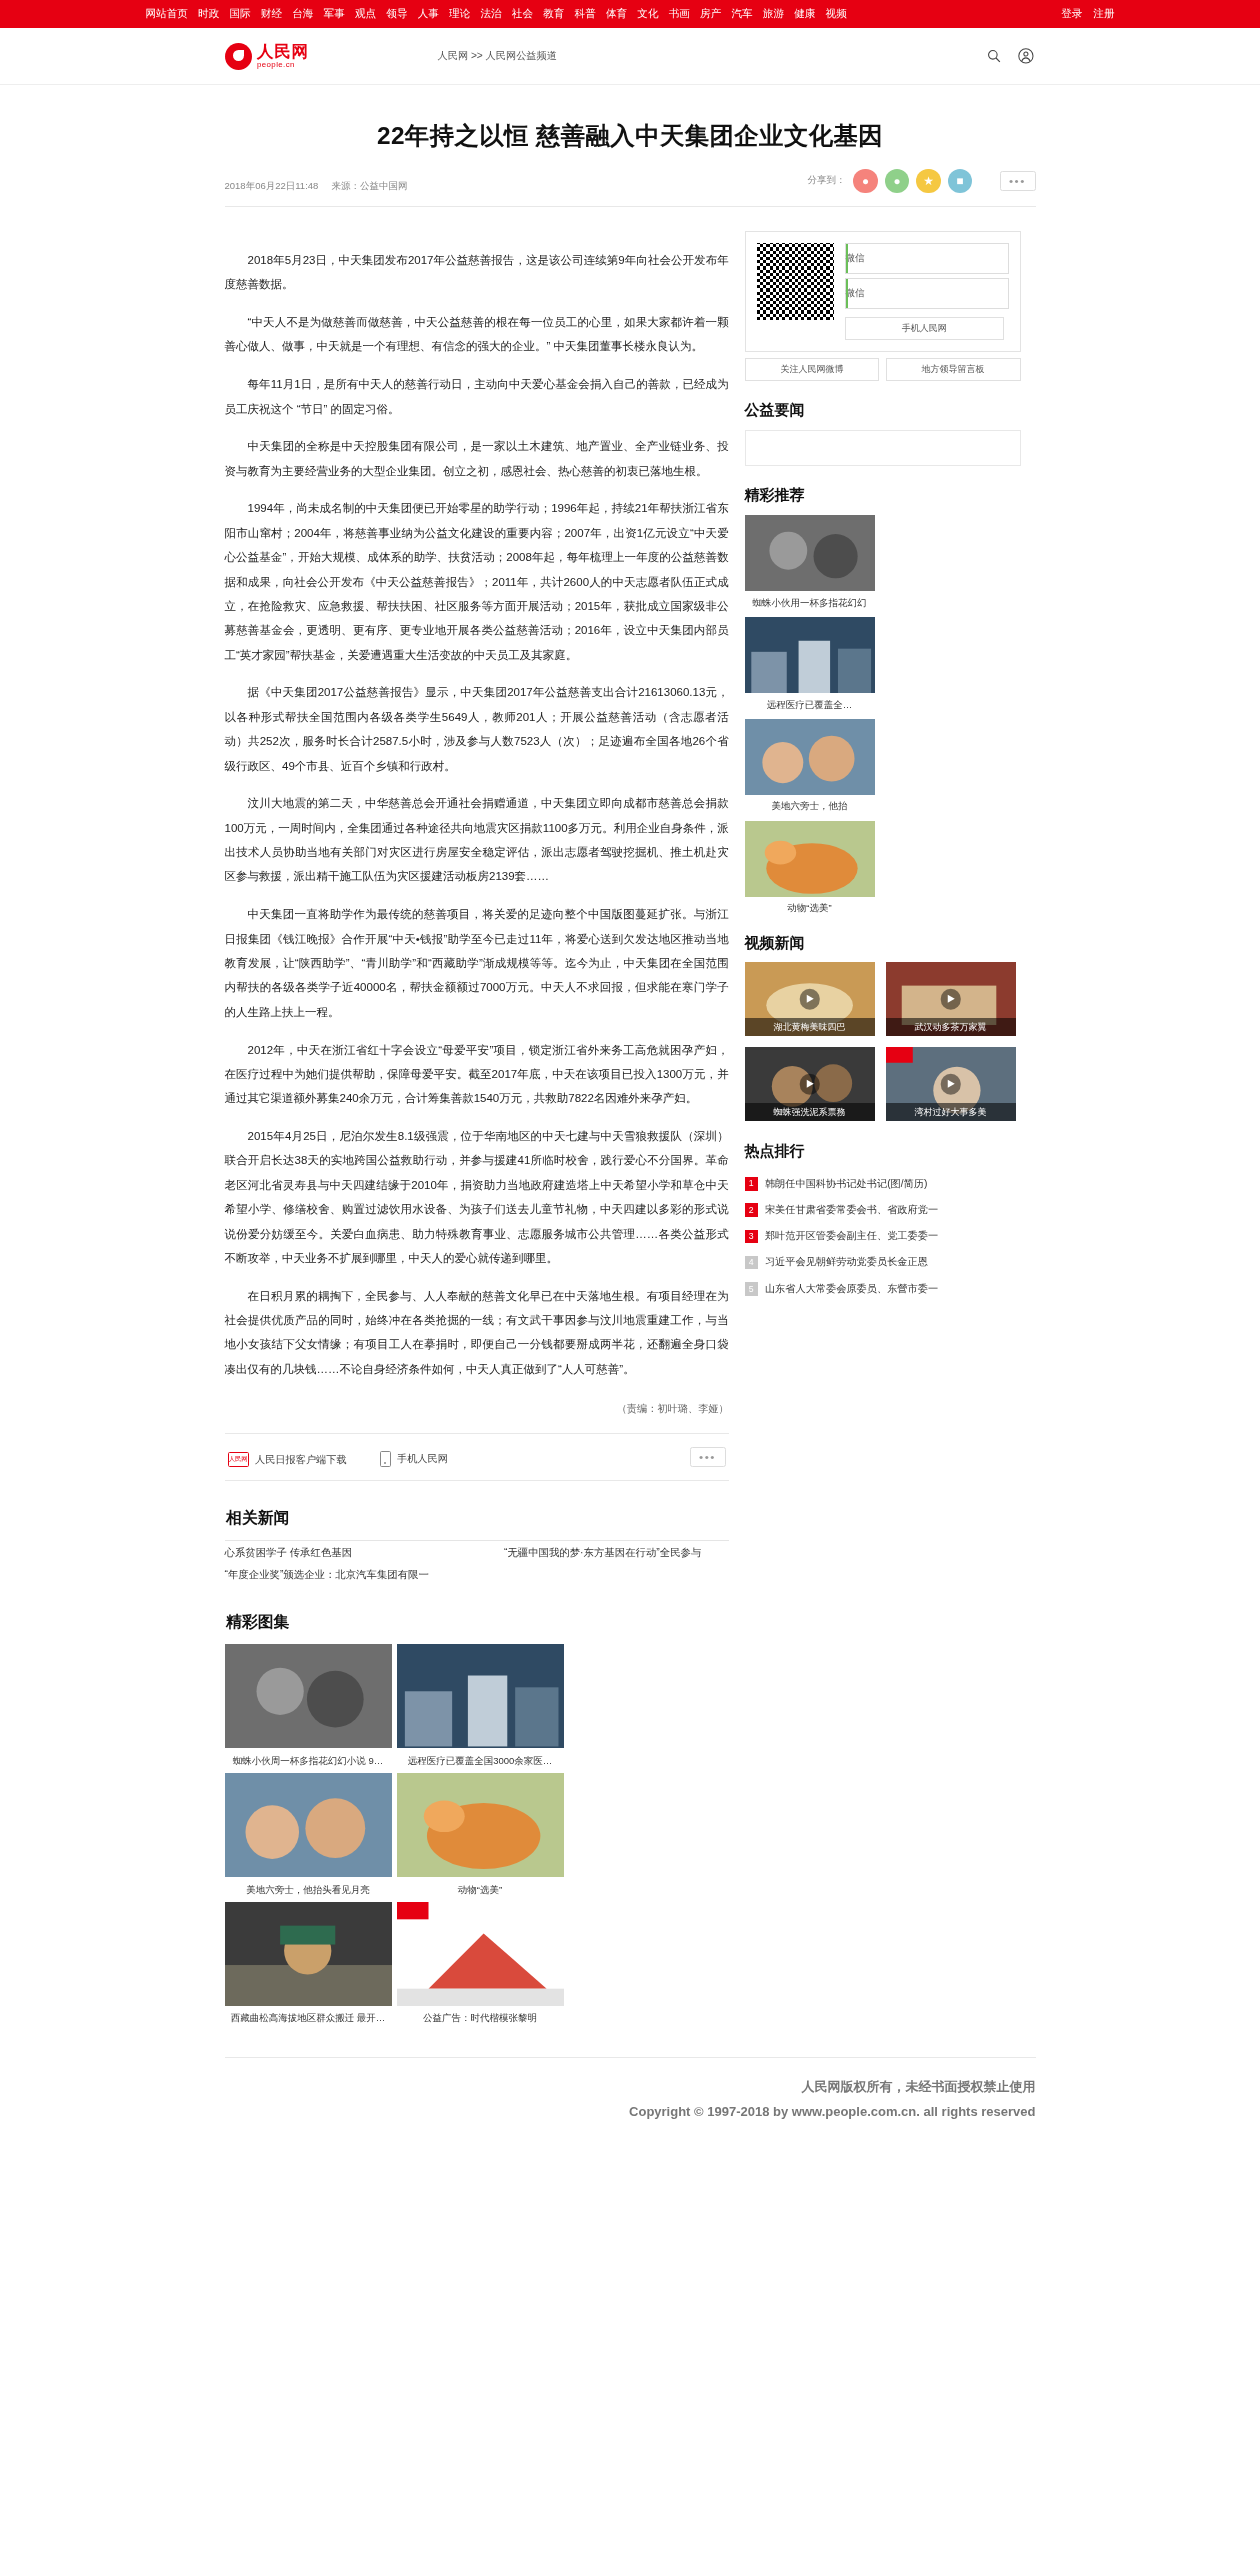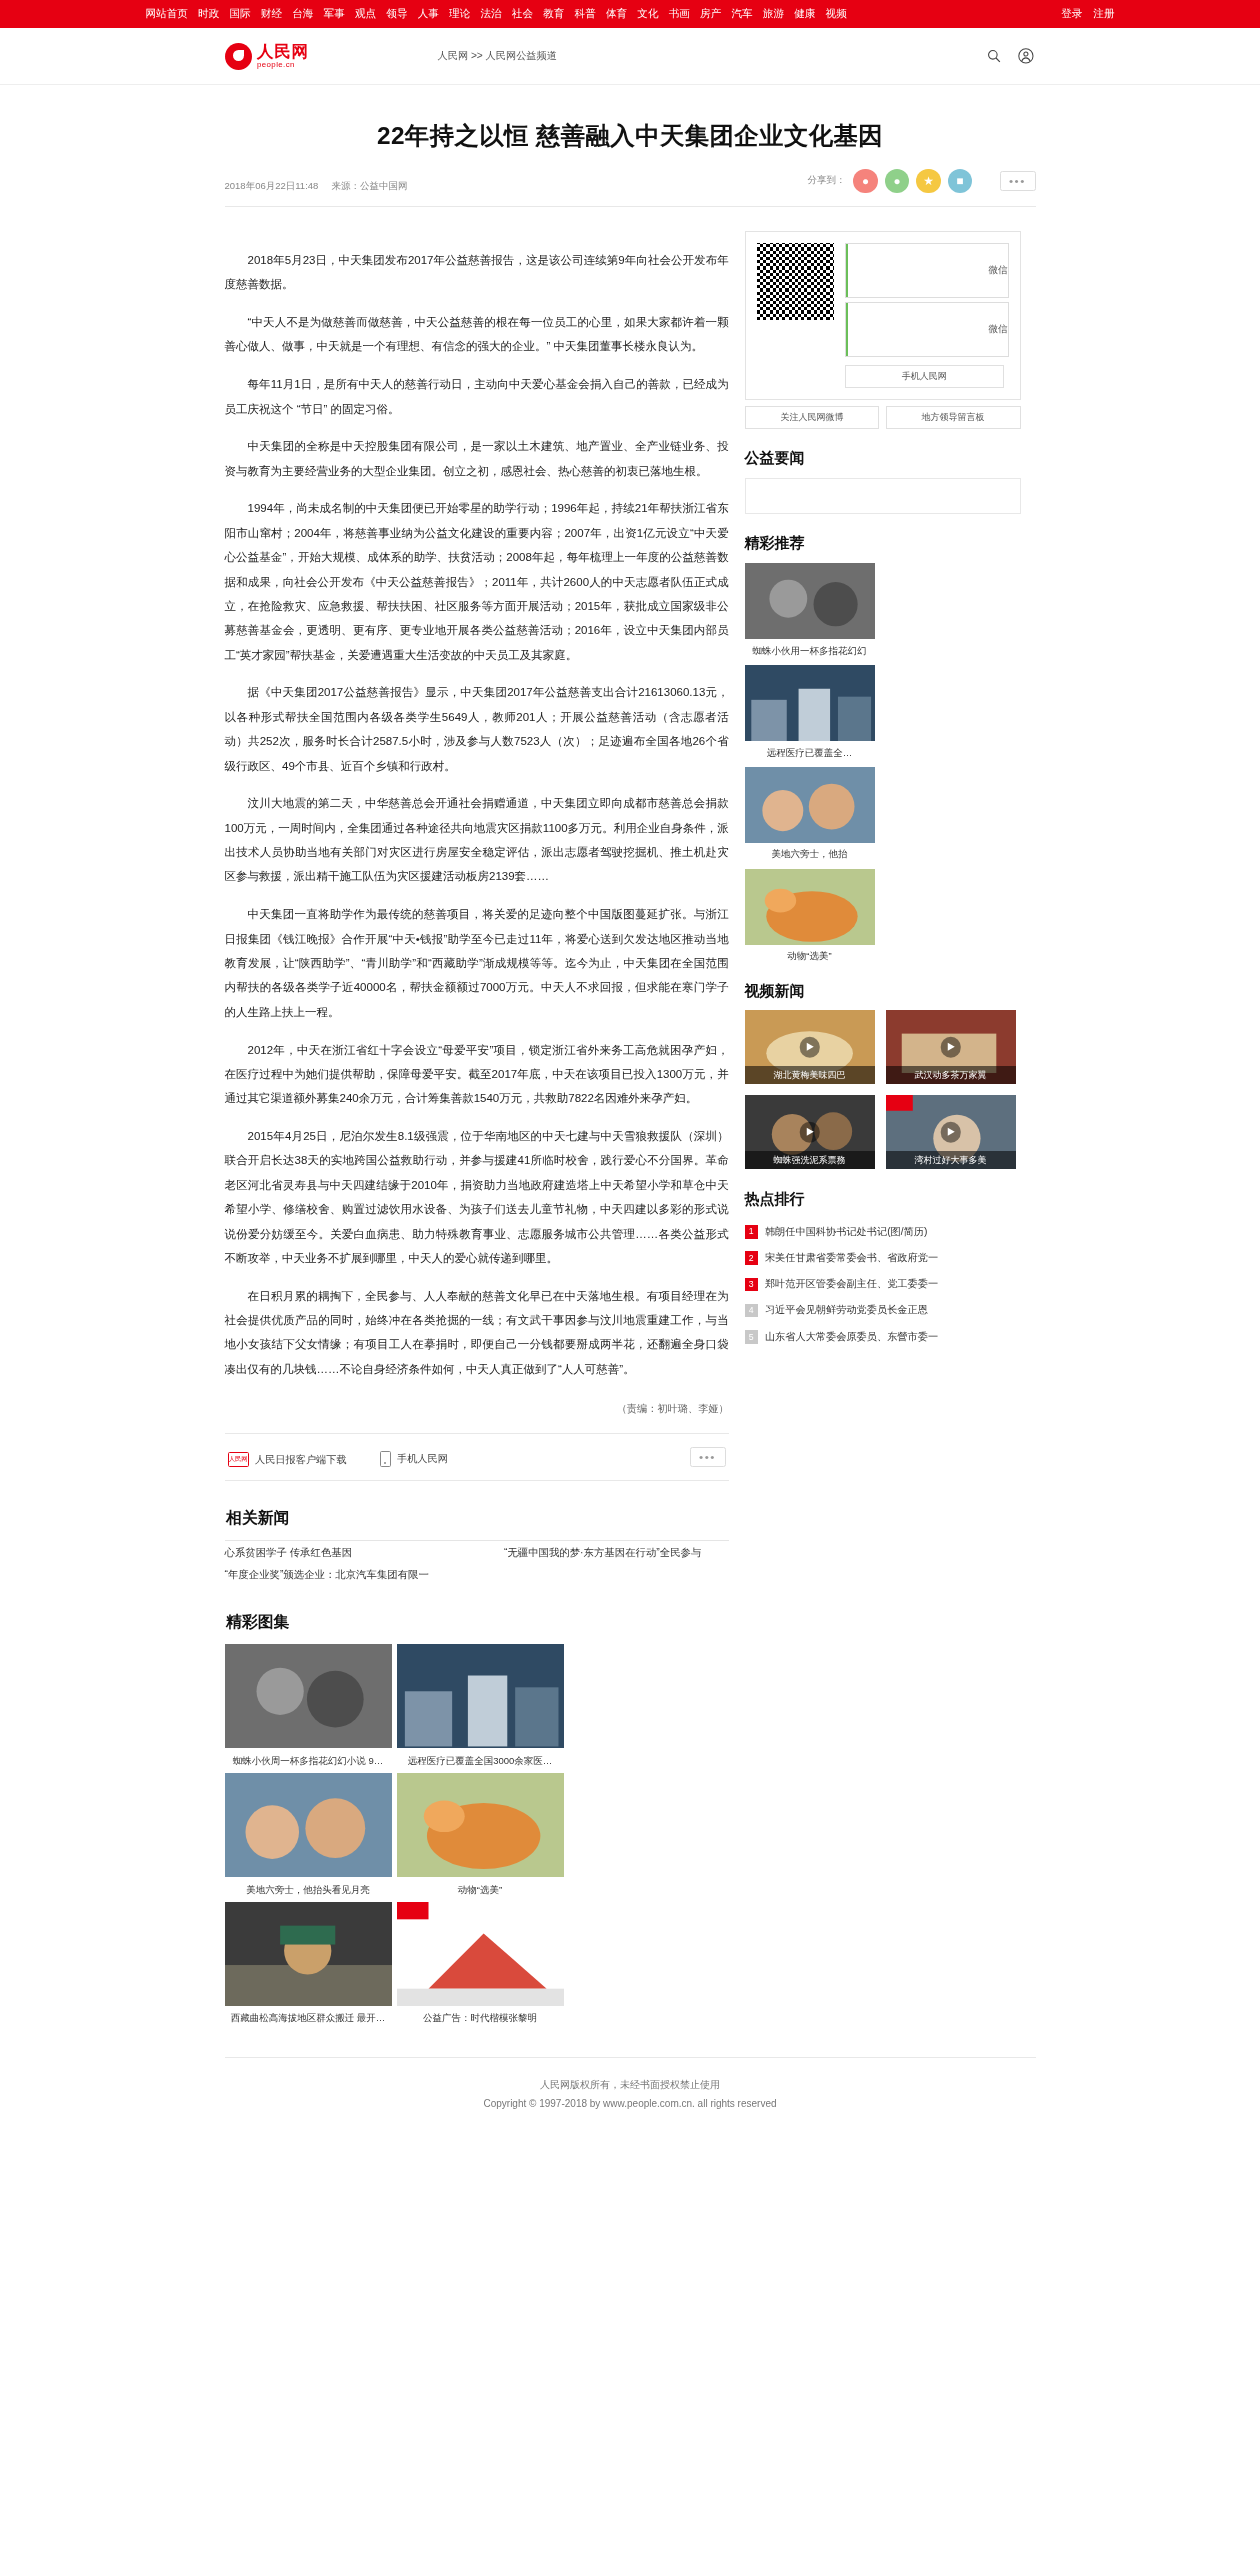"微信" .qr-btn { padding: 20px 0 -> 8px 0; text-align: right -> left }
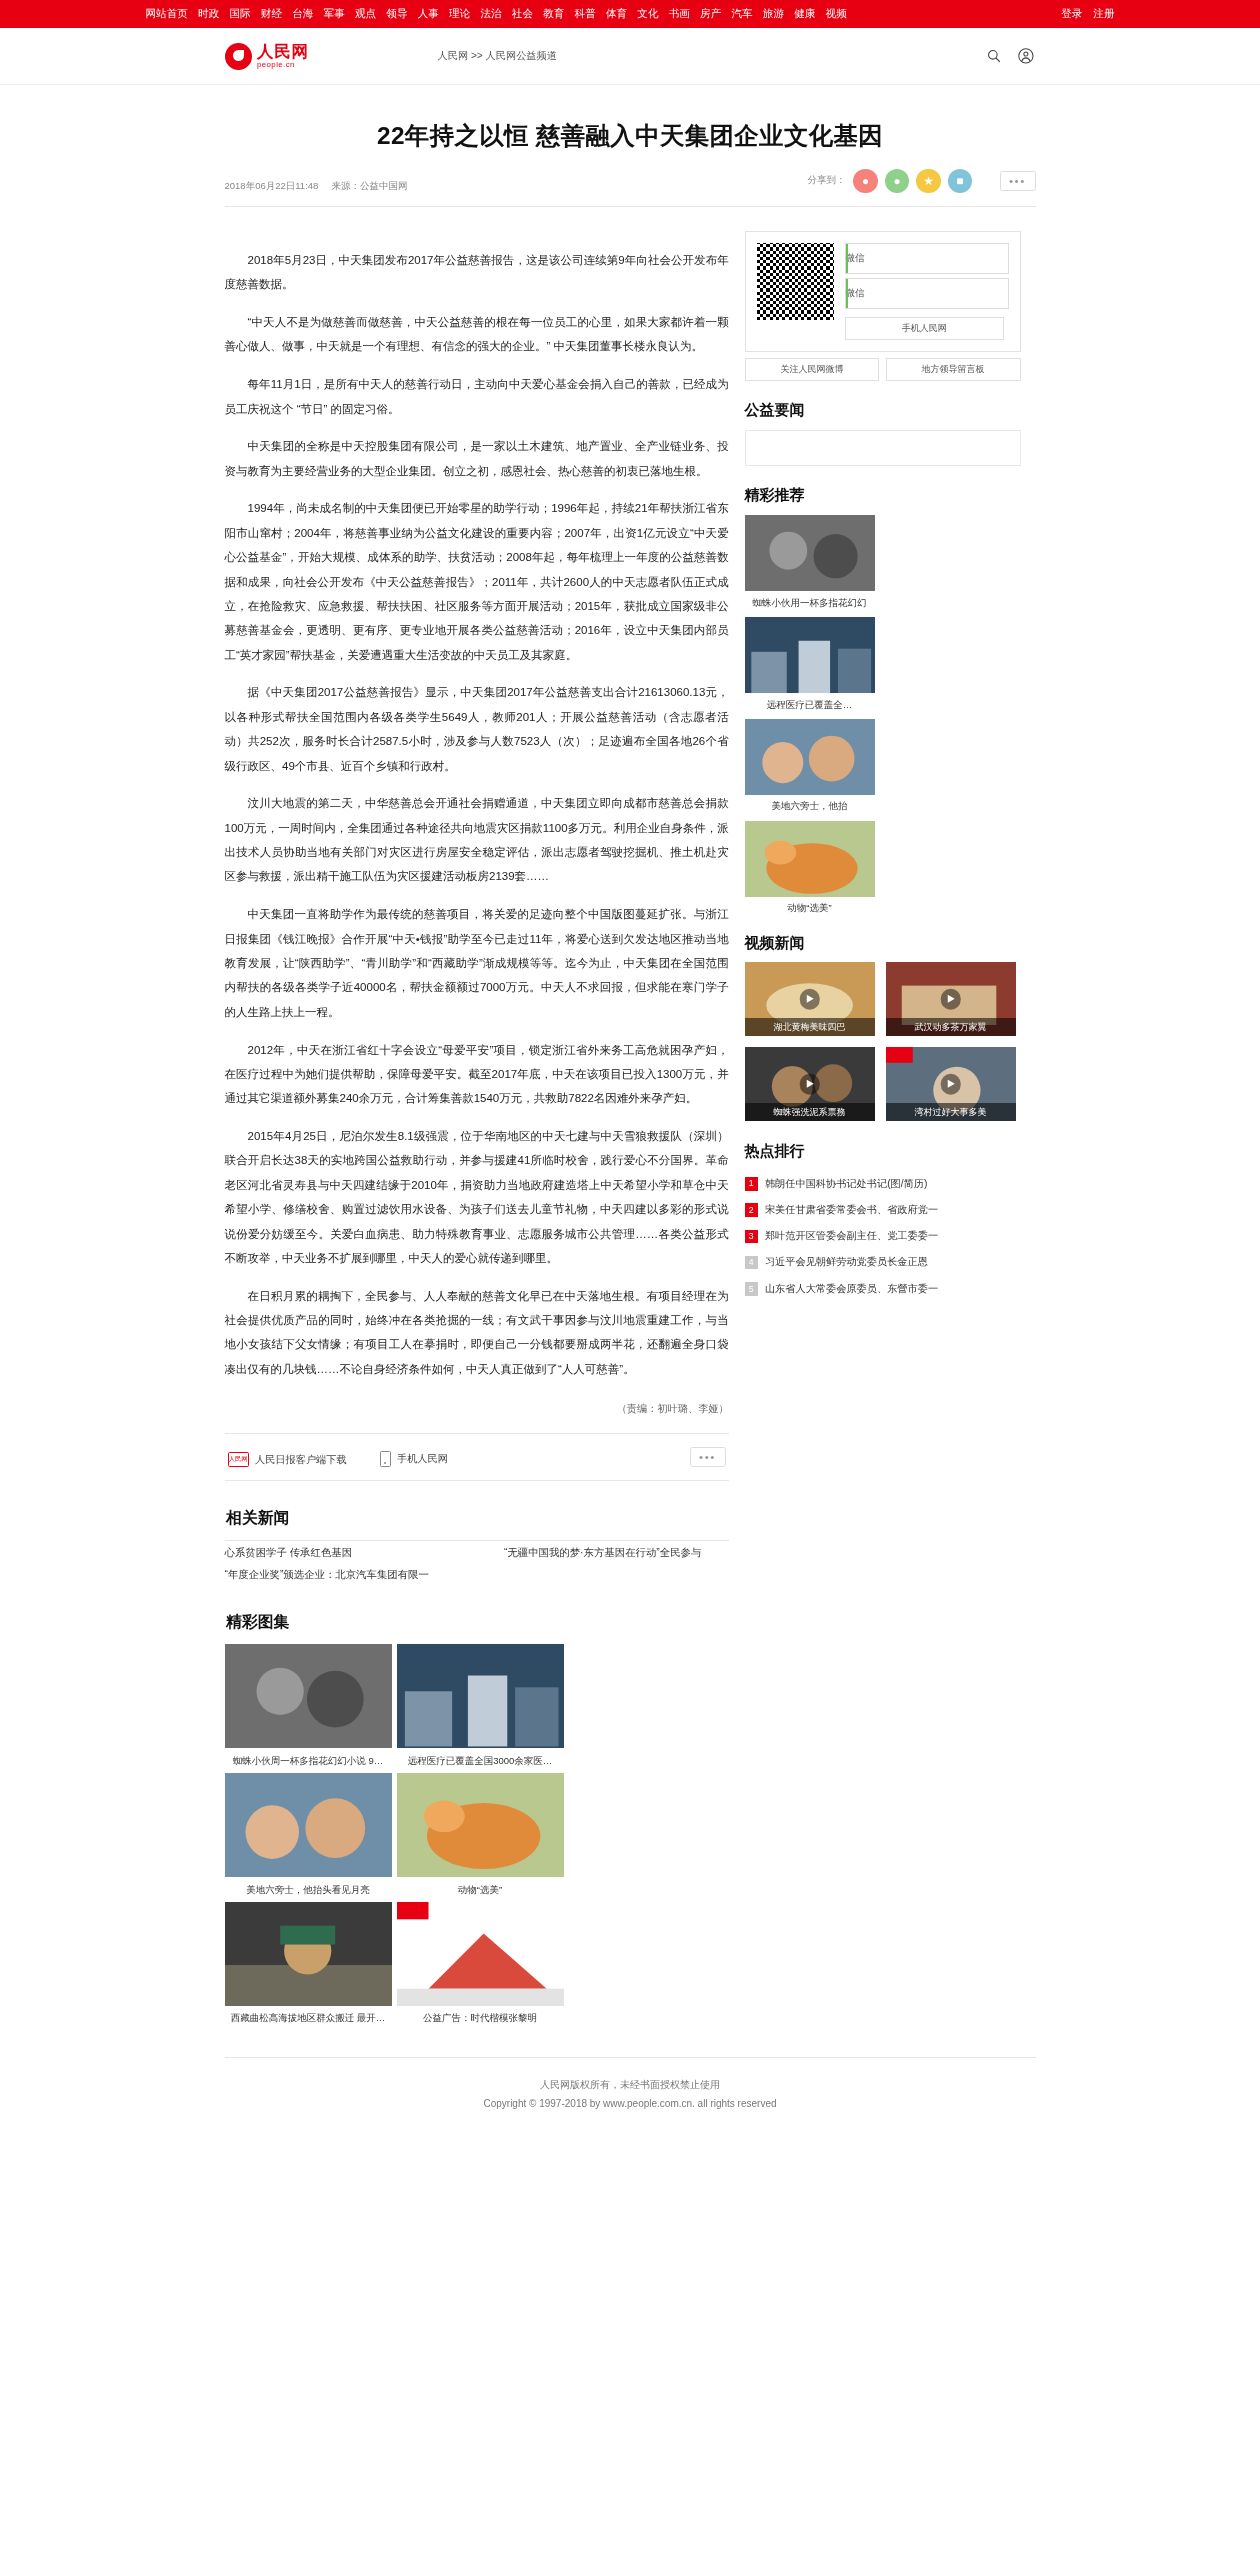"人民网版权所有，未经书面授权禁止使用" .footer { font-size: 10px -> 13px; font-weight: none -> bold; text-align: center -> right }
